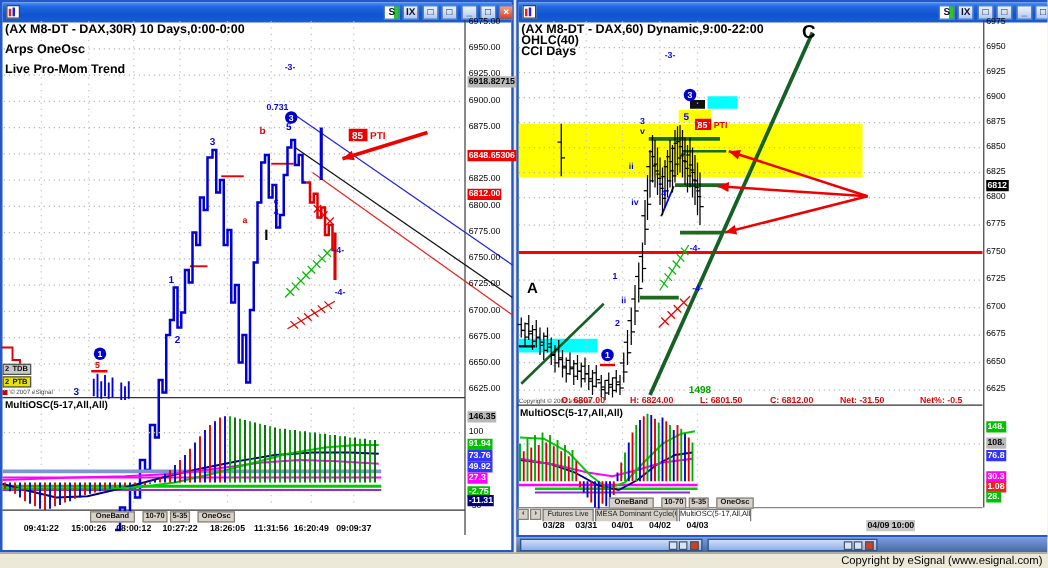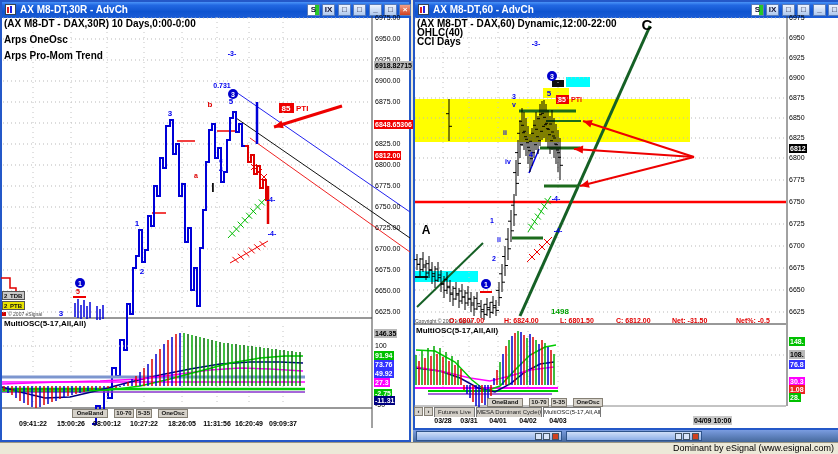"AX M8-DT,30R - AdvCh" span.wtitle { html: <span>AX M8-DT,30R - AdvCh</span> -> none }
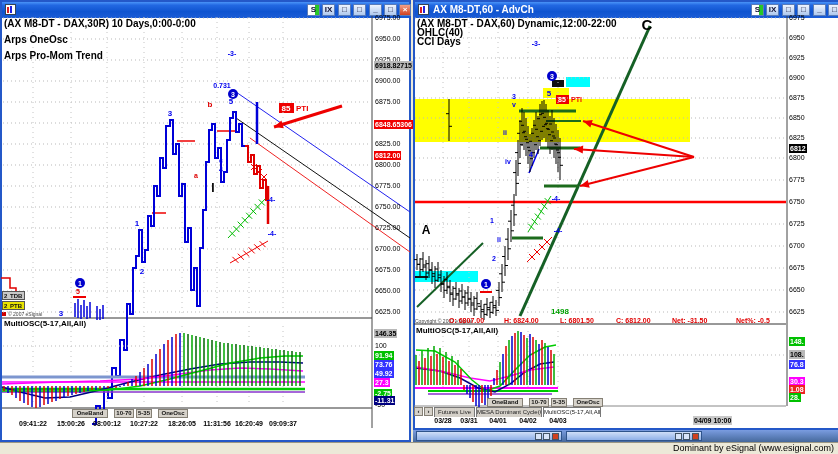"AX M8-DT,60 - AdvCh" span.wtitle { html: <span>AX M8-DT,60 - AdvCh</span> -> none }
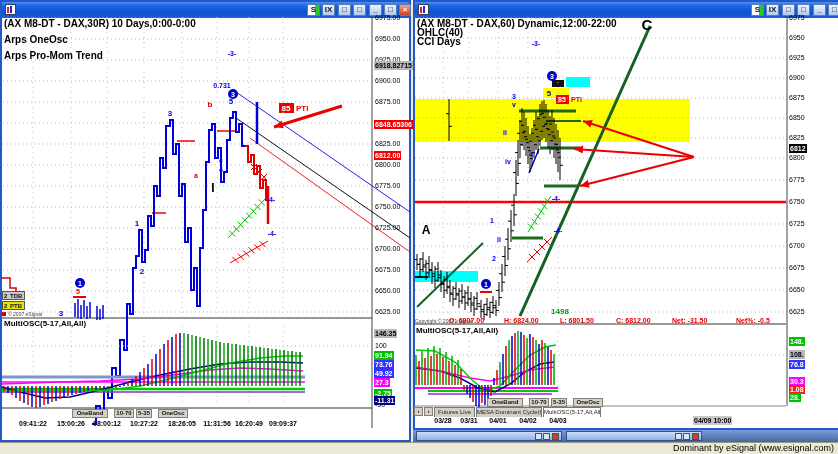"(AX M8-DT - DAX,60) Dynamic,12:00-22:00" div.hdr { text: Dynamic,12:00-22:00 -> Dynamic,9:00-22:00 }
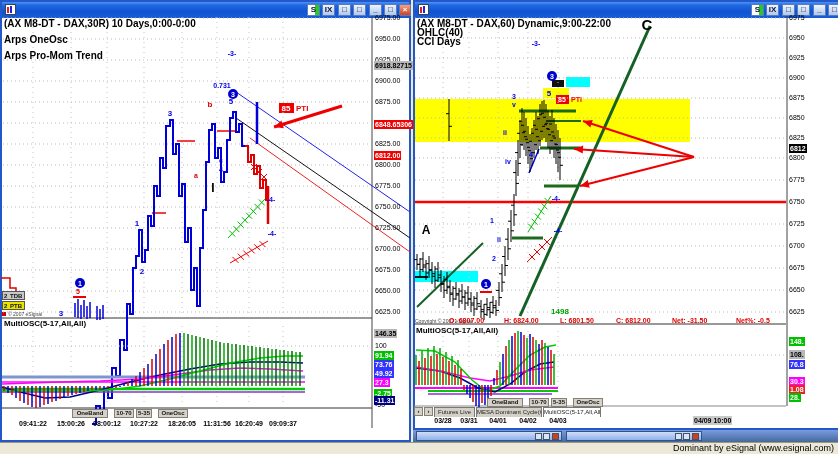"Arps Pro-Mom Trend" div.hdr { text: Arps -> Live }
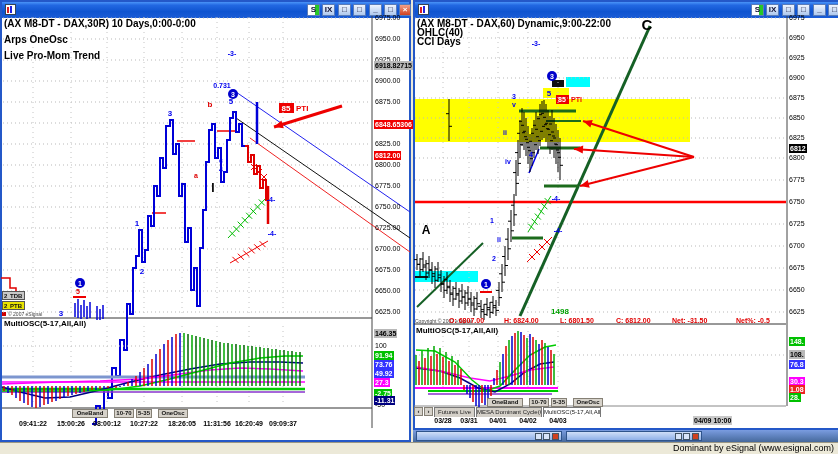"Dominant by eSignal (www.esignal.com)" div { text: Dominant -> Copyright }
